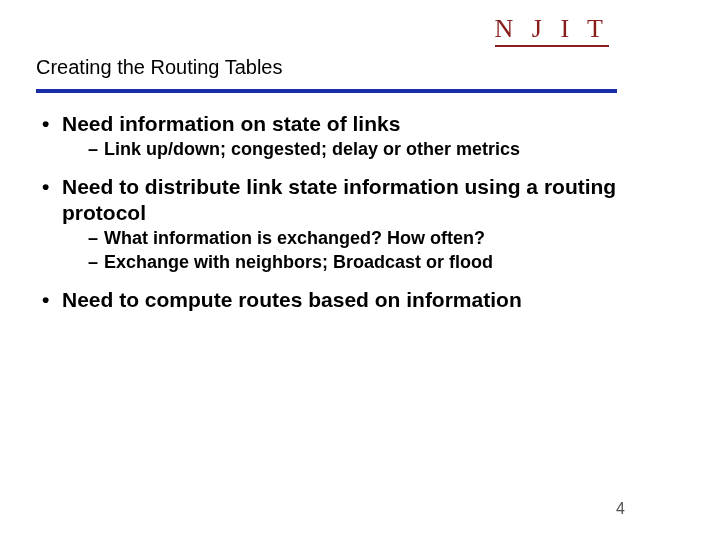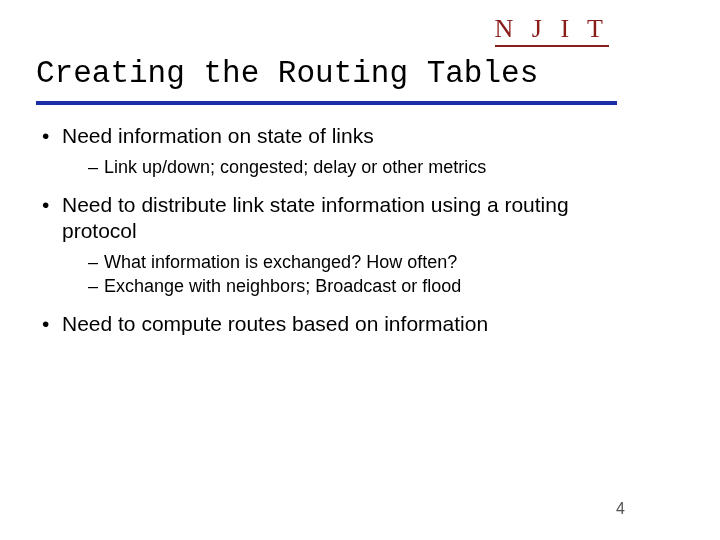"Creating the Routing Tables" .title { font-family: Liberation Mono, monospace -> Liberation Sans, sans-serif; font-size: 31px -> 20px }
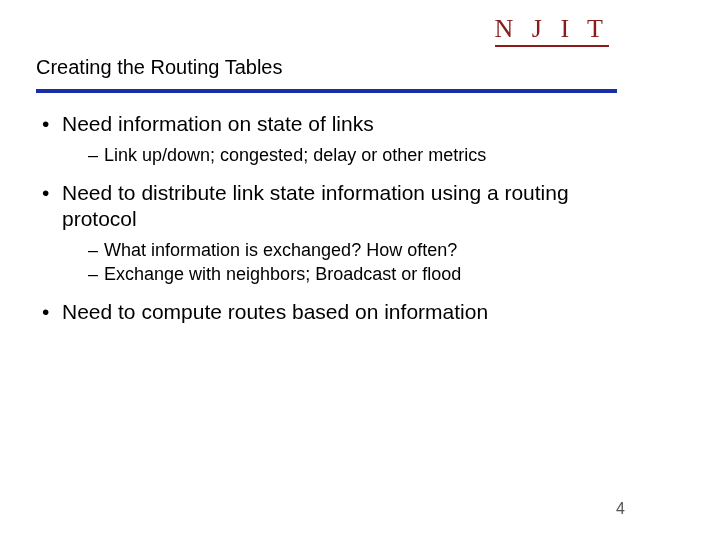"Need information on state of" ul.top { font-weight: none -> bold }
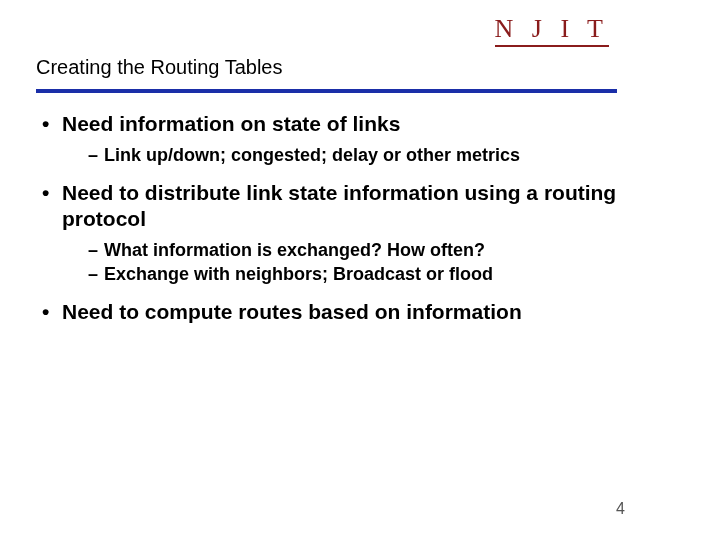"Link up/down; congested; delay or" ul.sub { margin-top: 6px -> none }
